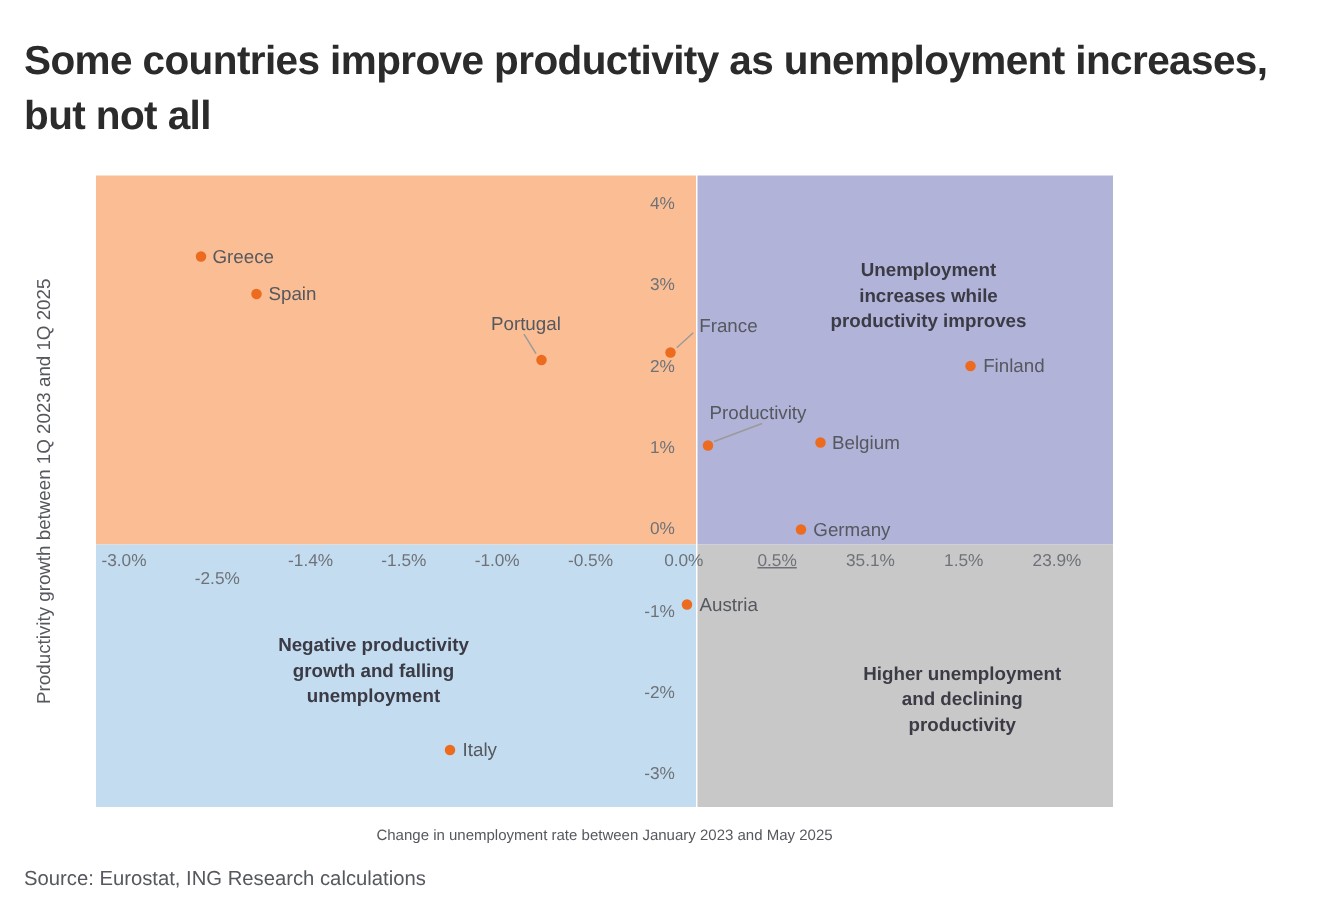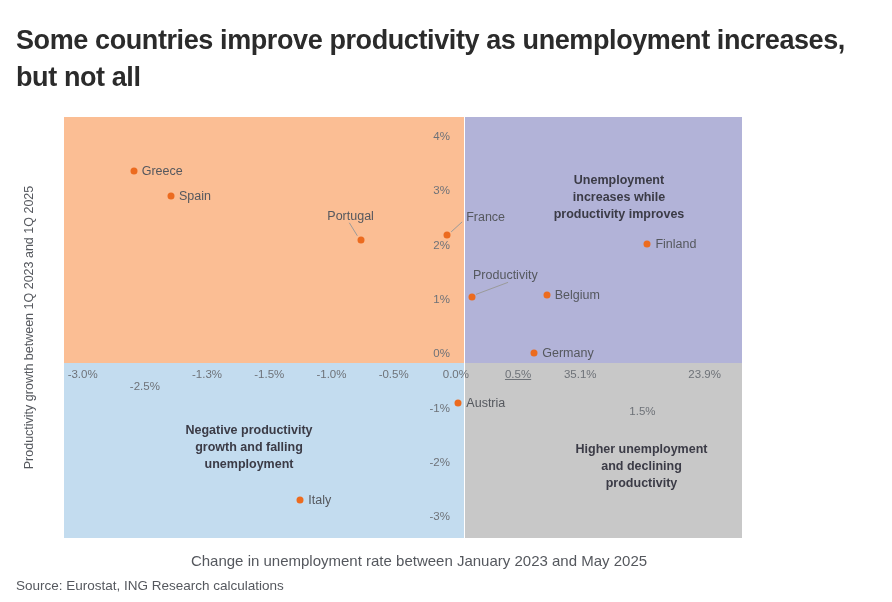"-1.3%" div.tick { text: -1.3% -> -1.4% }
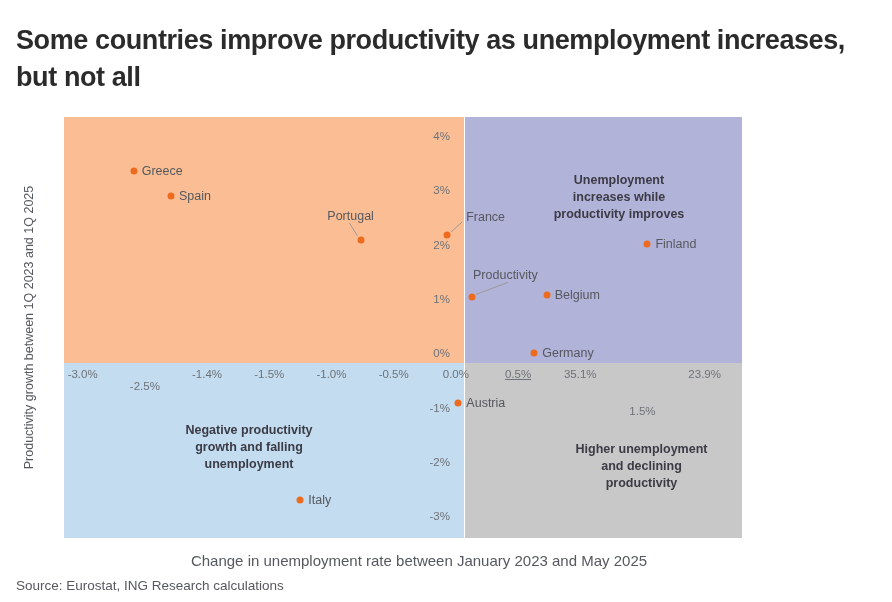"1.5%" div.tick { margin-top: 37px -> none }
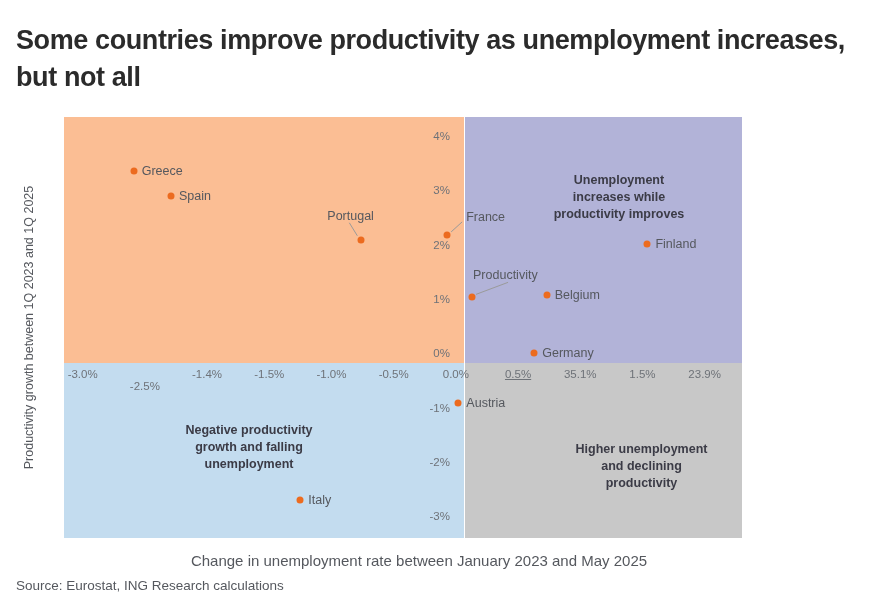"Change in unemployment rate between" #x-axis-title { font-size: 15px -> 10px; left: 80px -> 64px }
